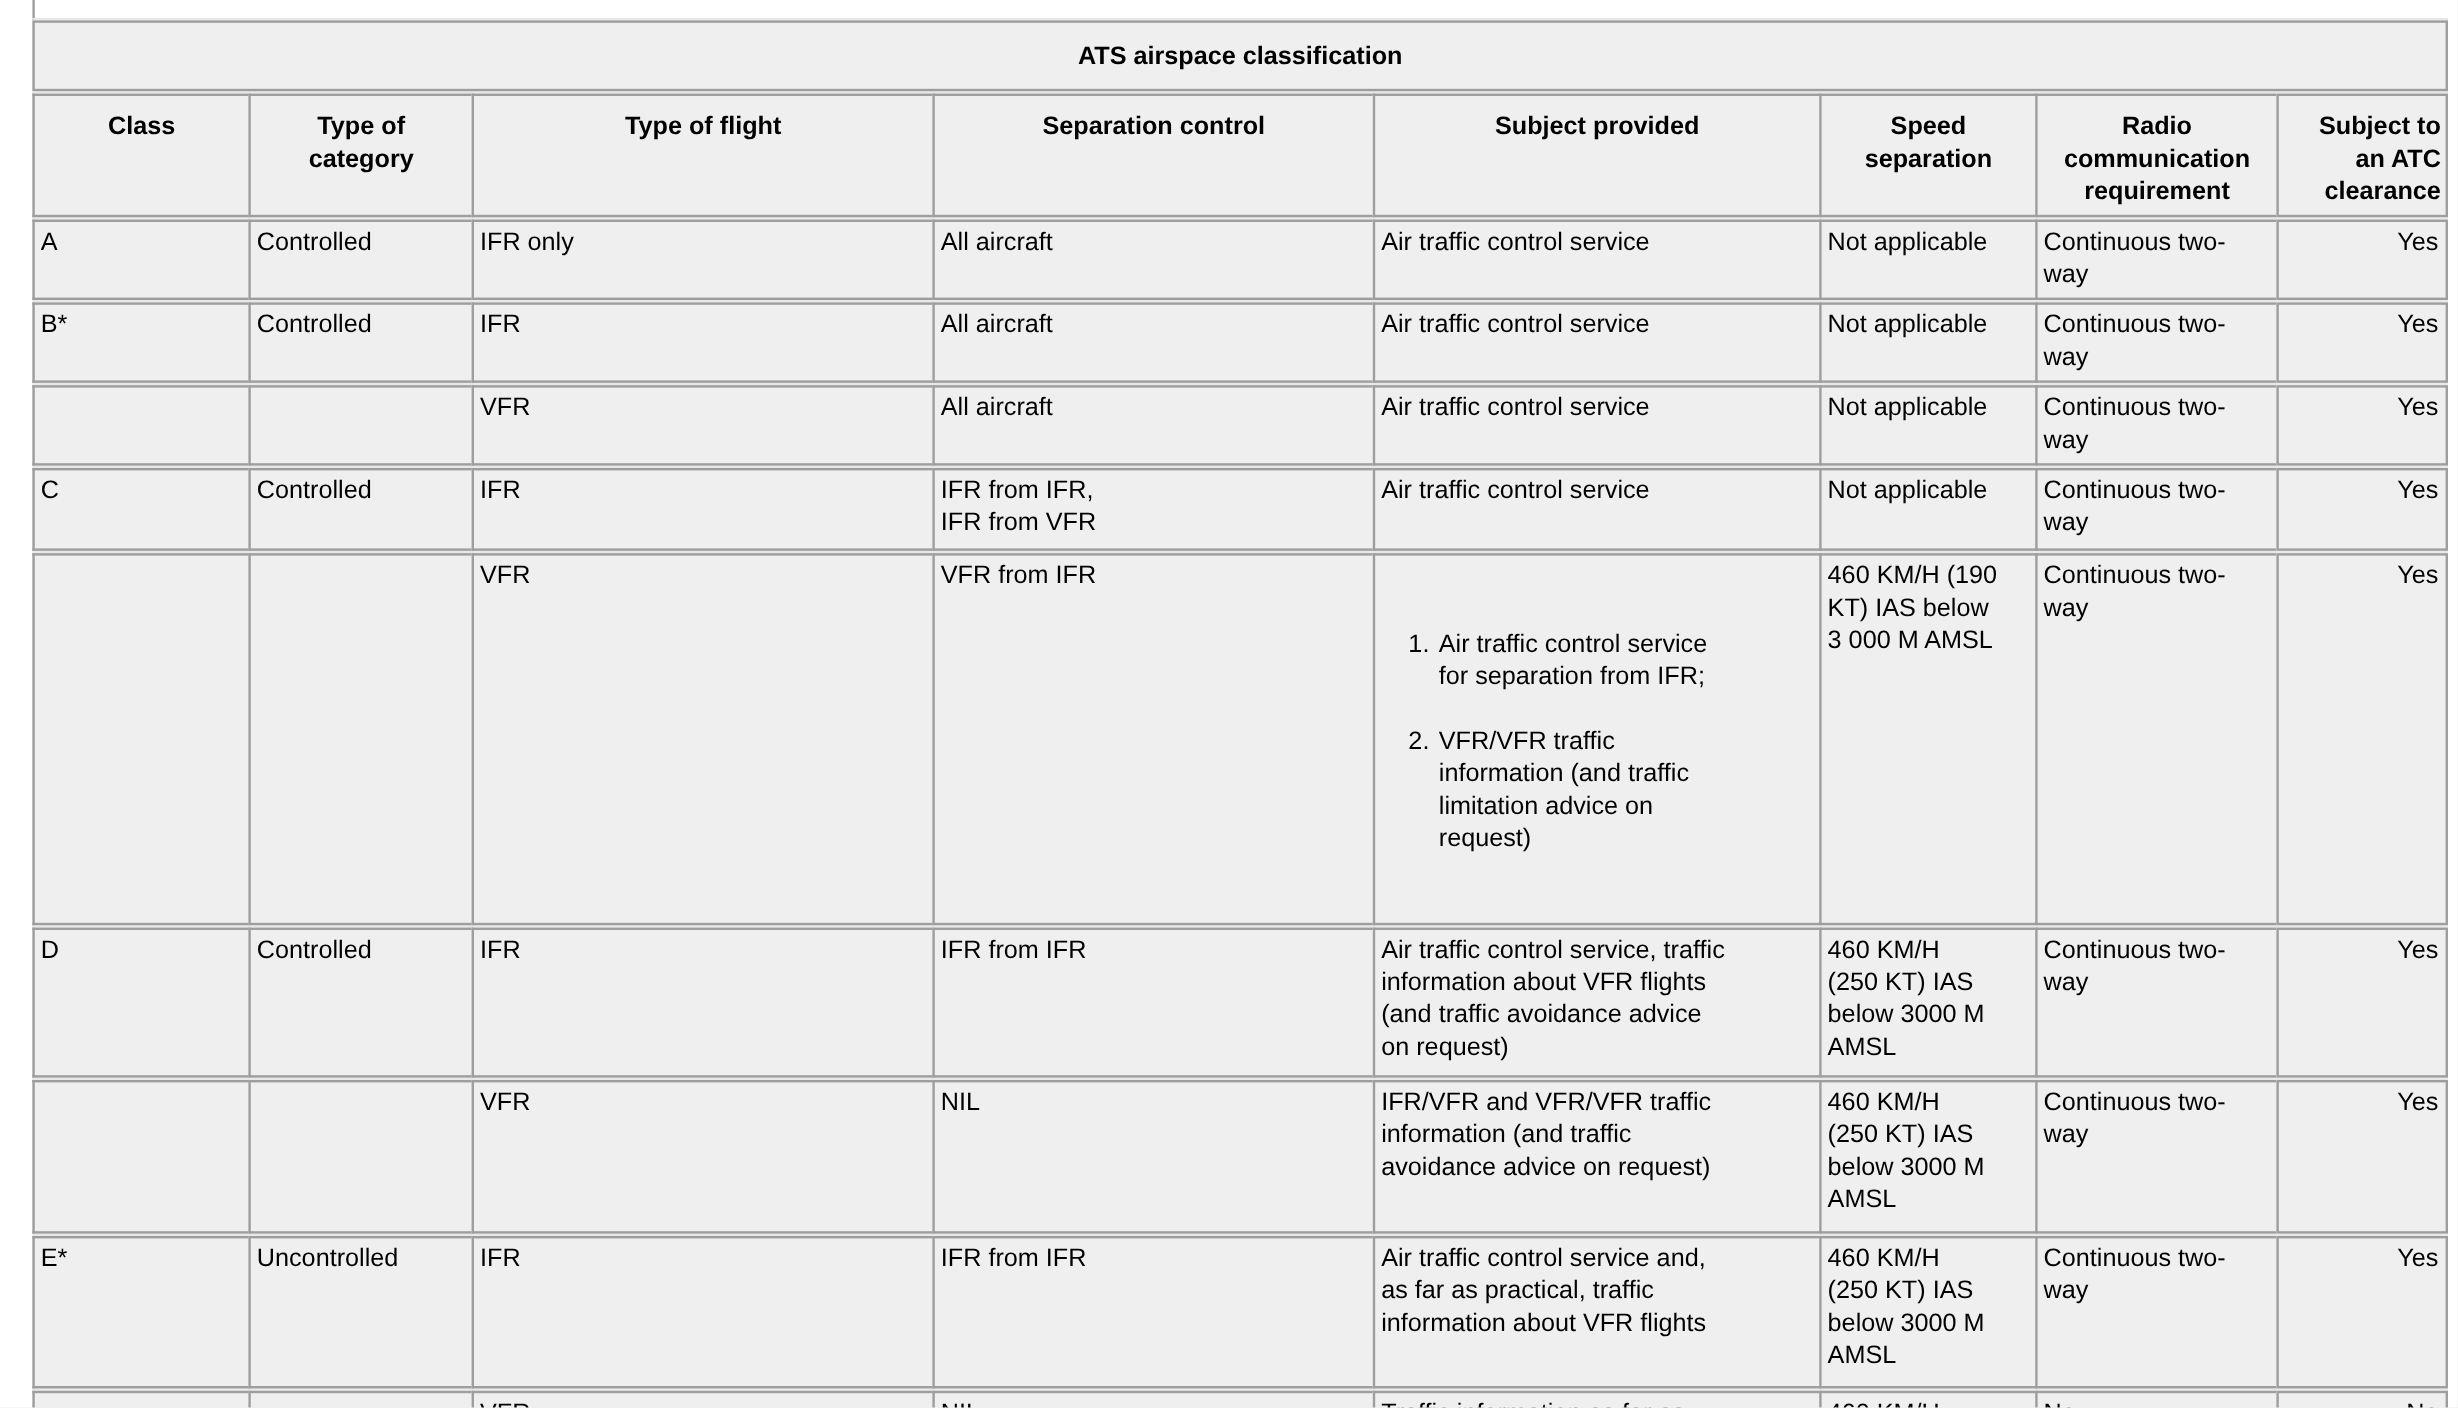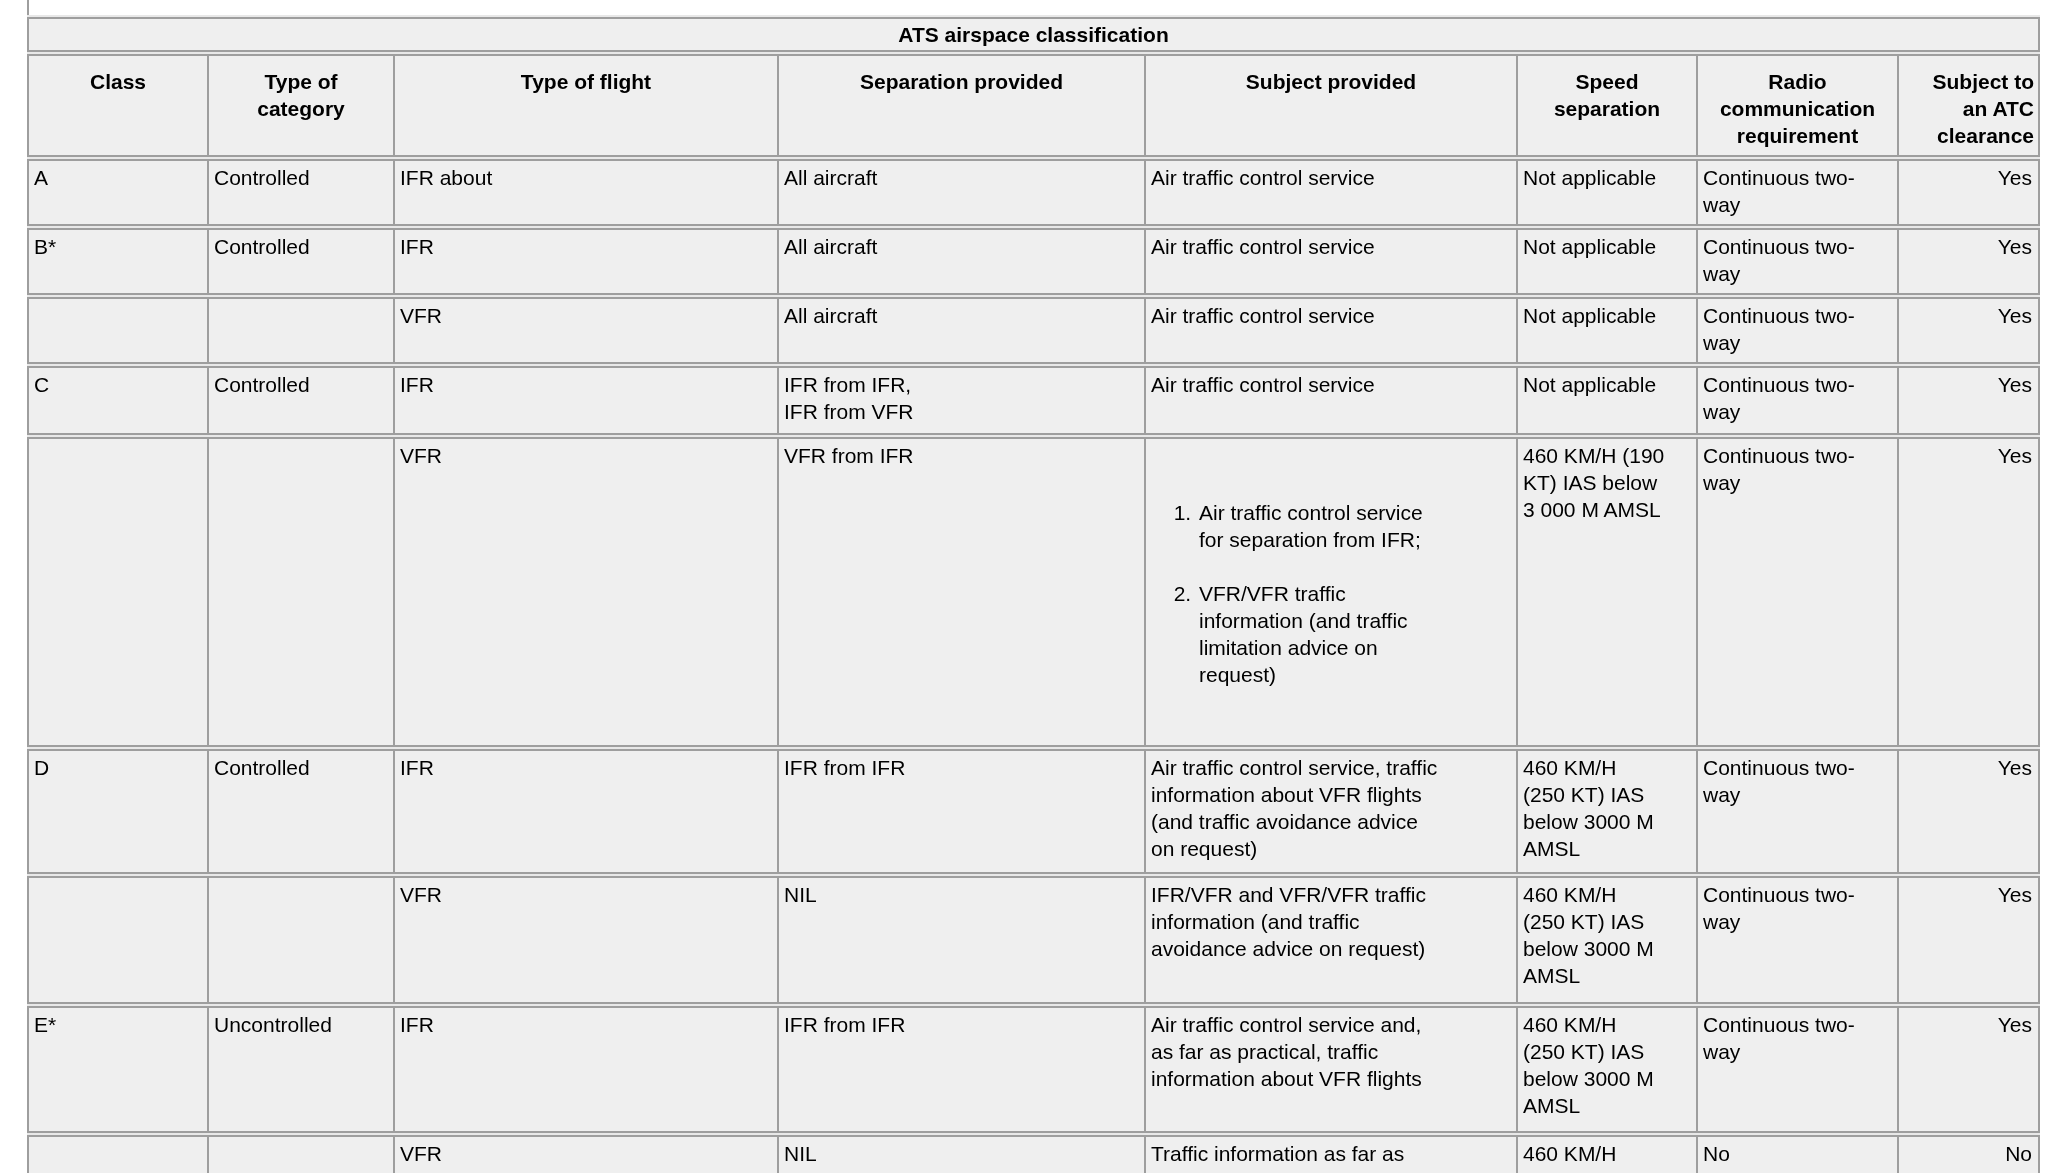"ATS airspace classification" td.title-cell { padding: 2px -> 14px }
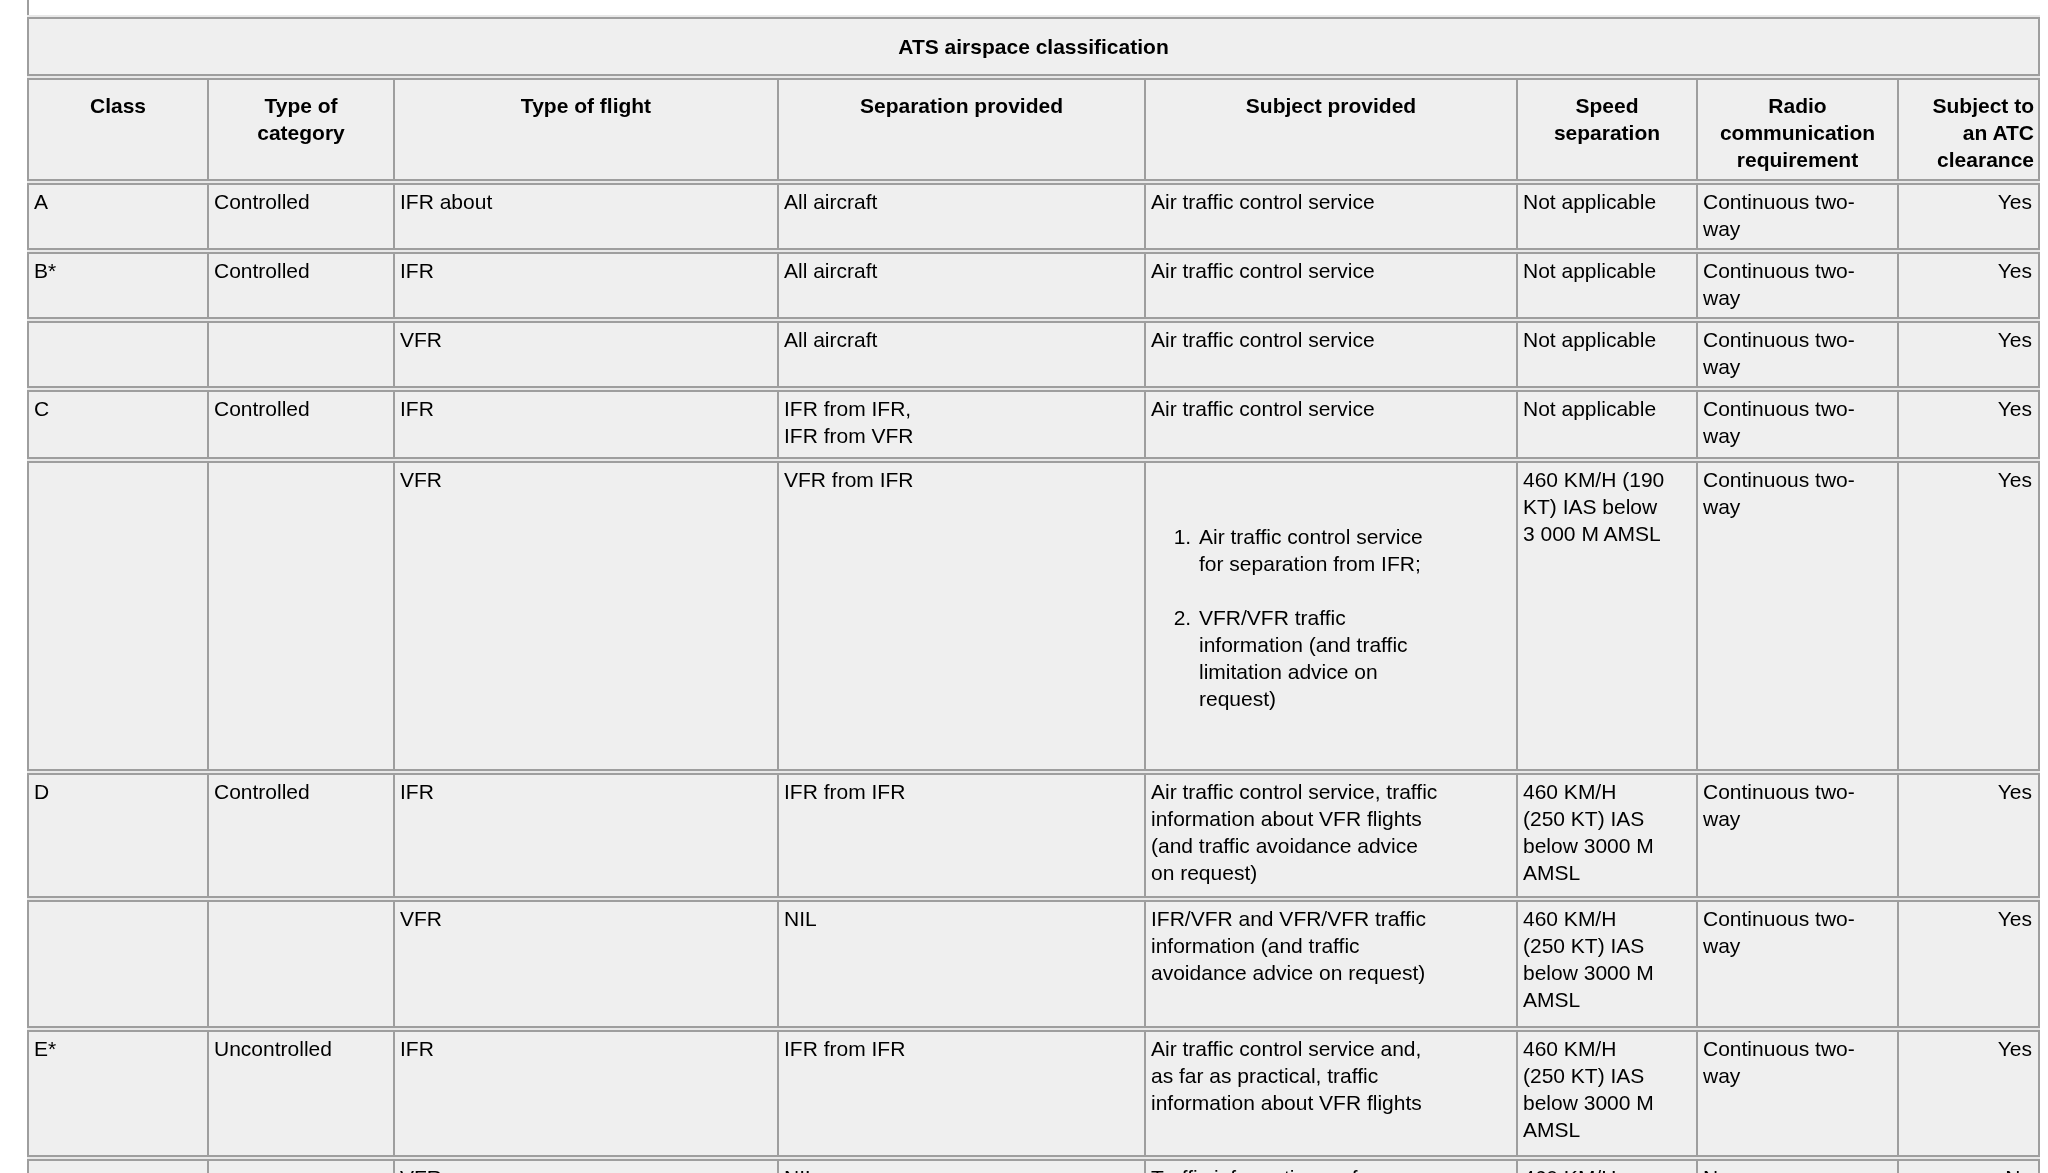"Separation provided" th { text: provided -> control }
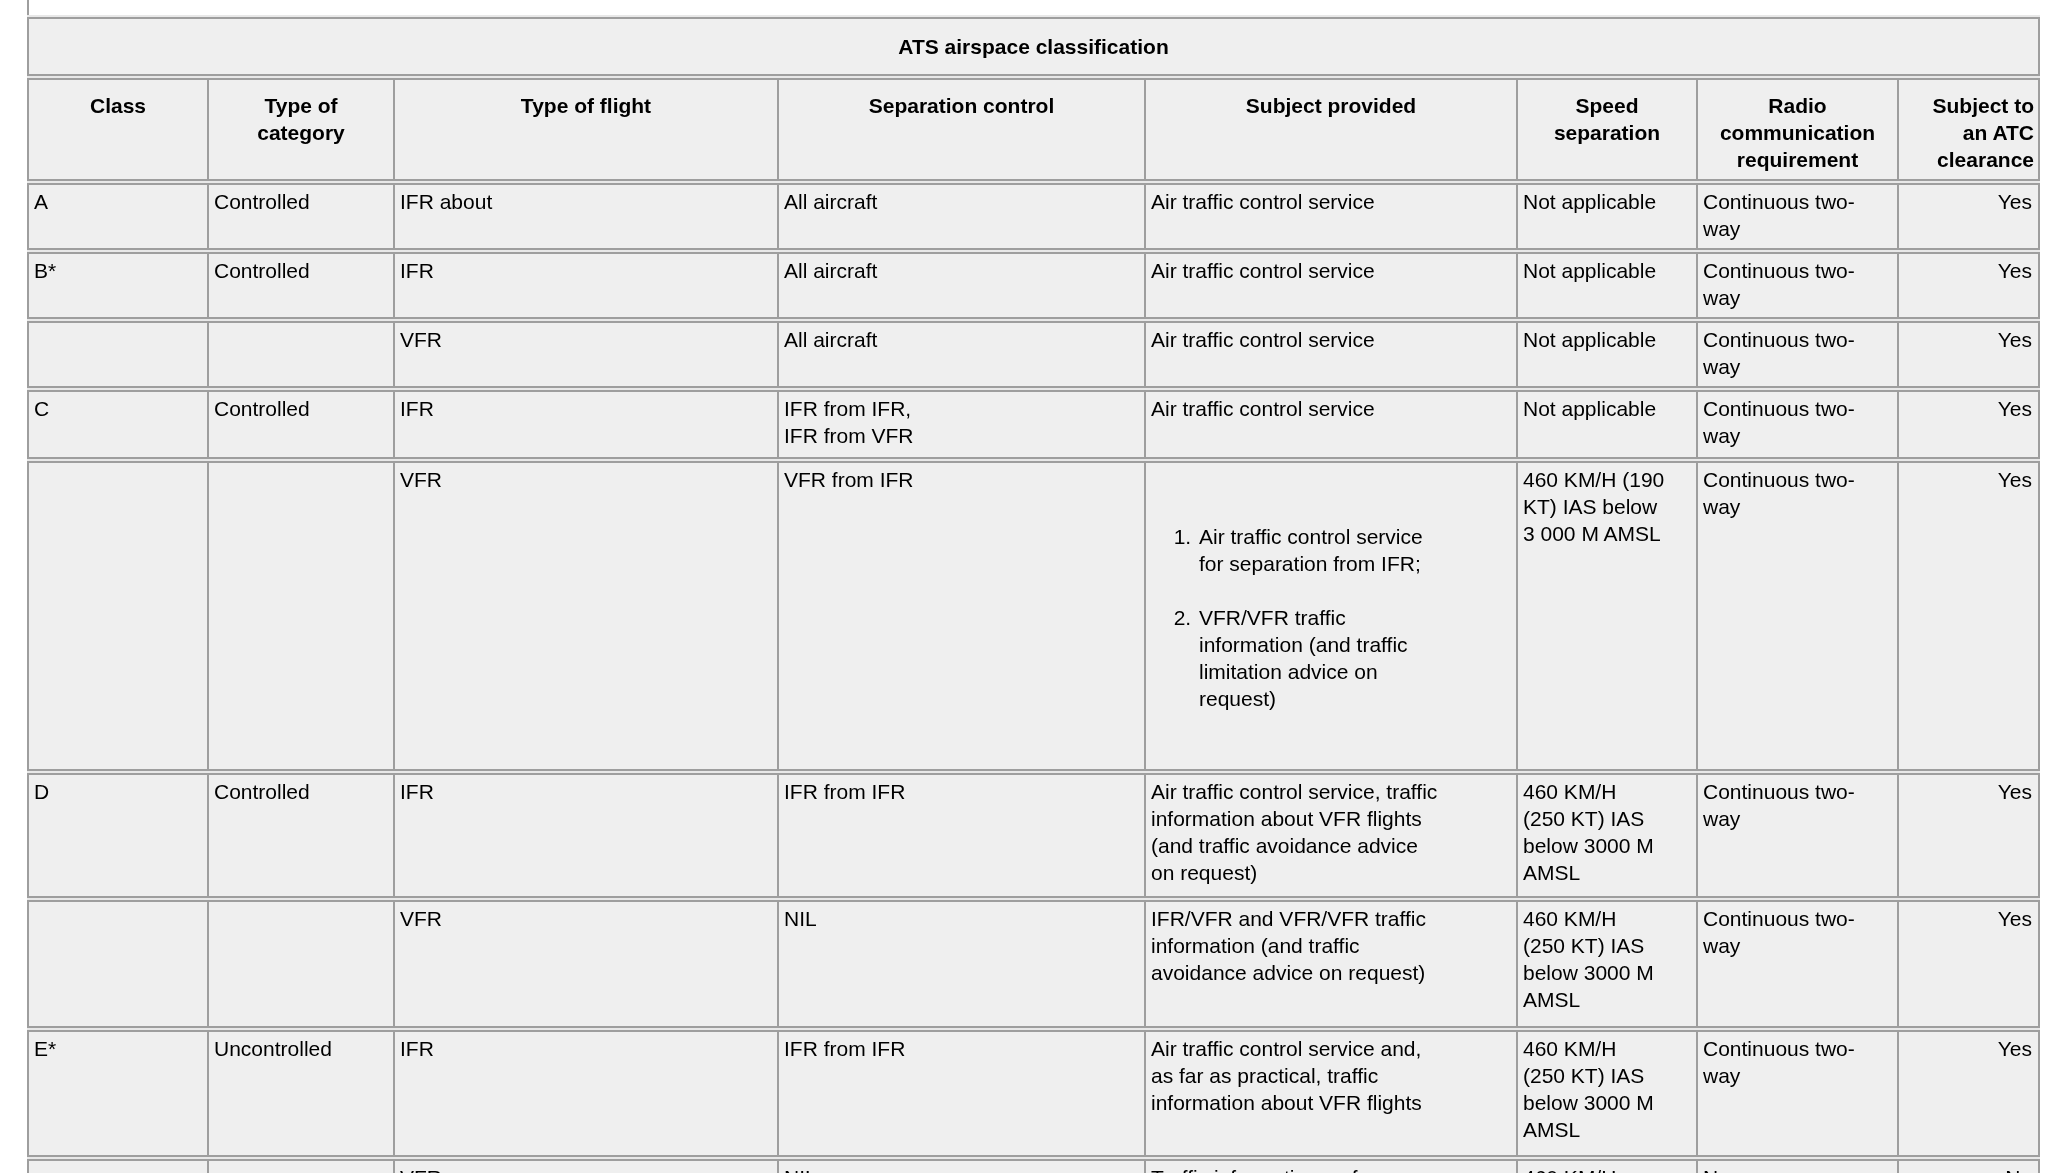"IFR about" td { text: about -> only }
